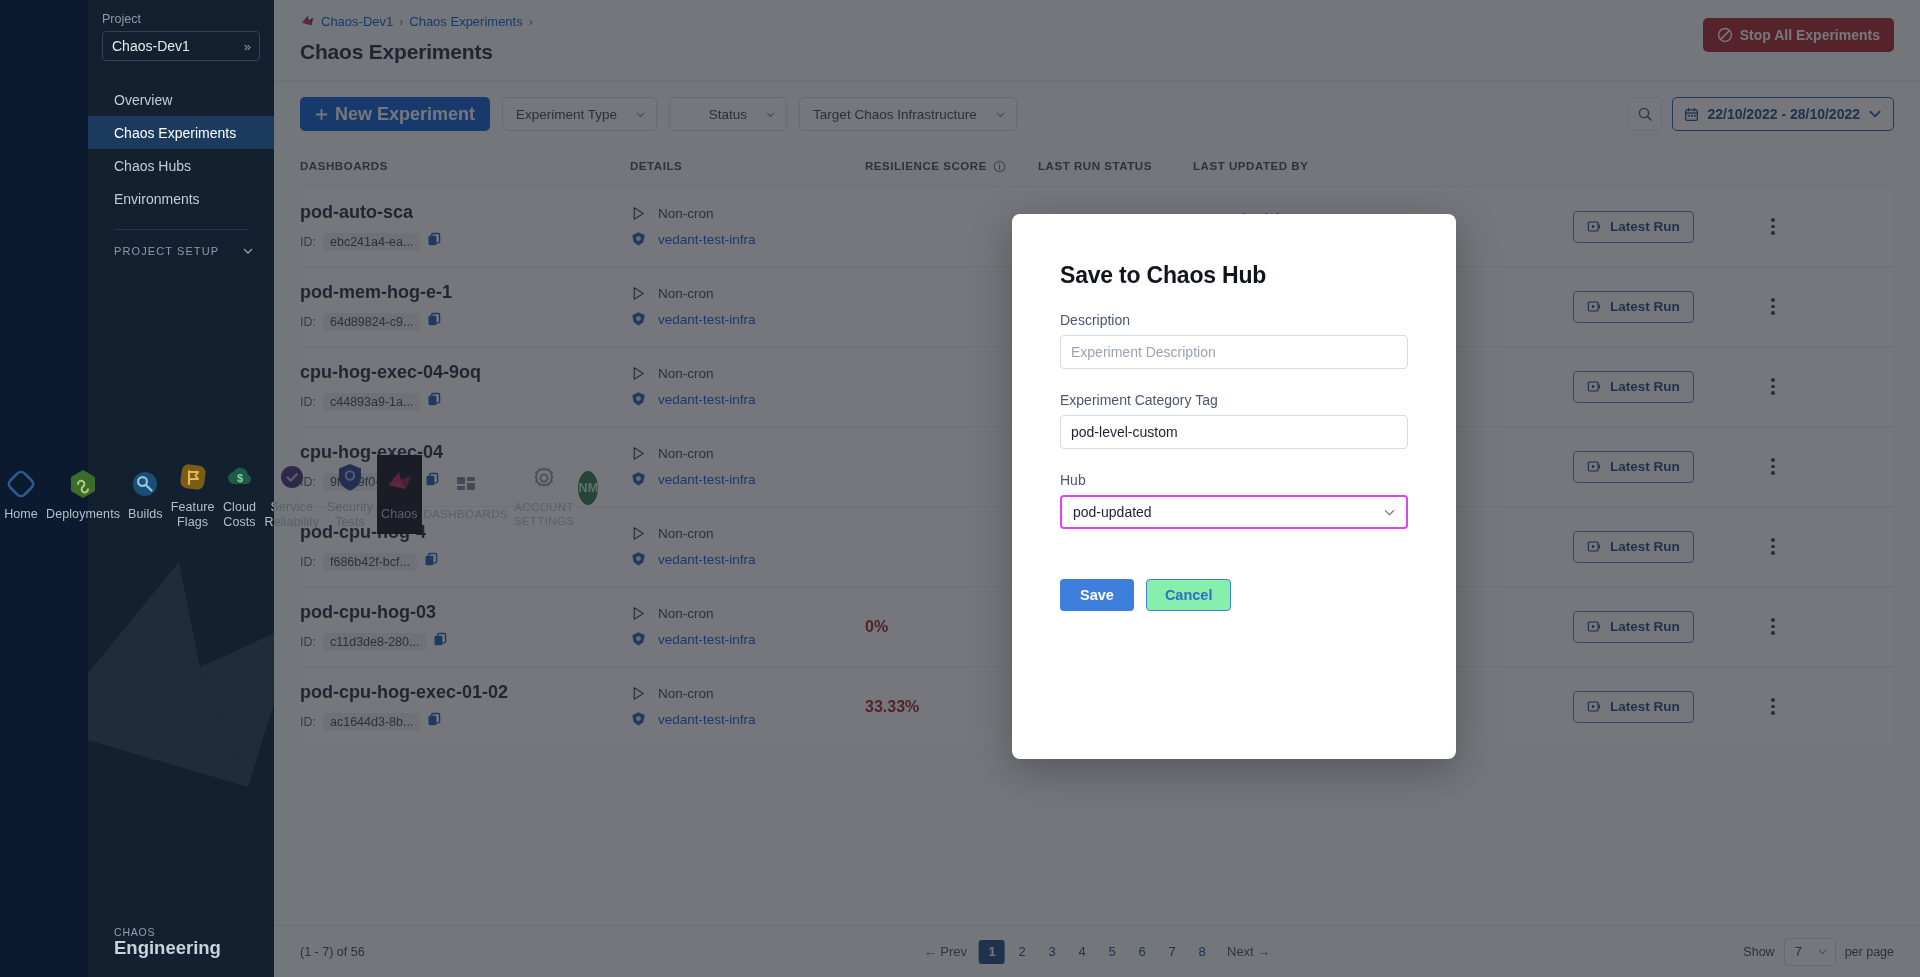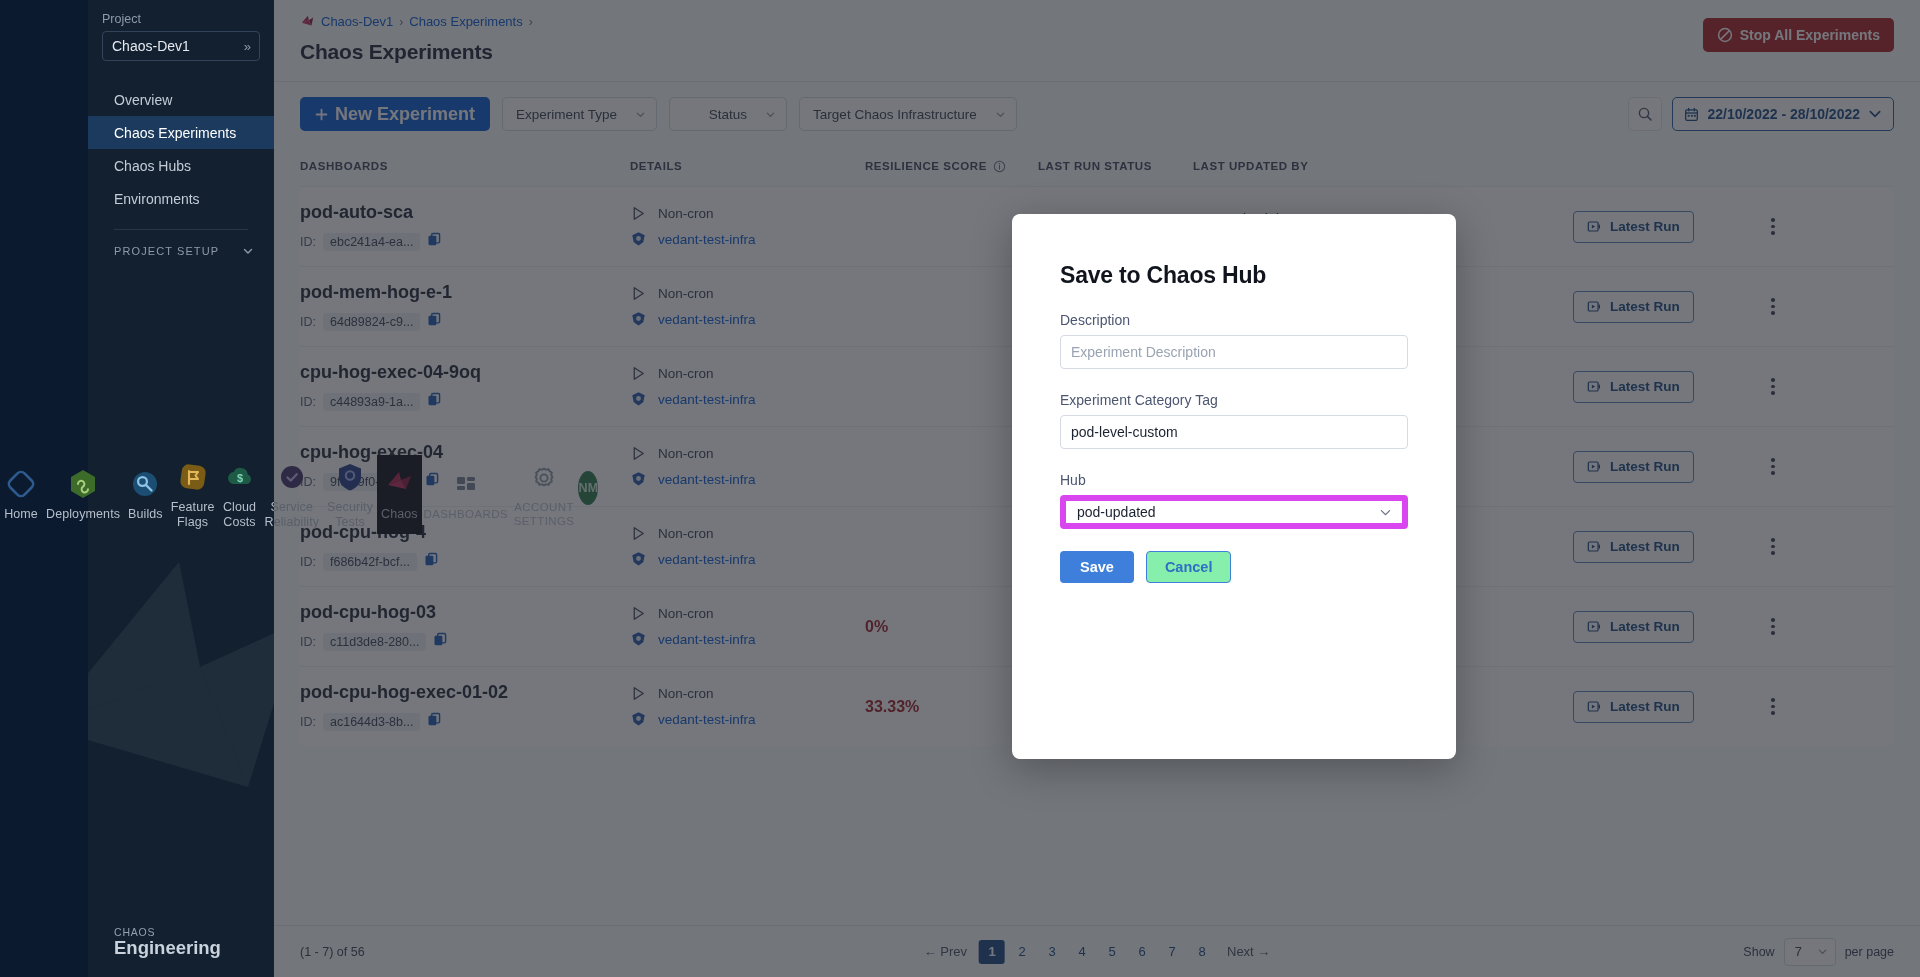"pod-updated" .select-box { border: 6px solid #d946ef -> 2px solid #d946ef }
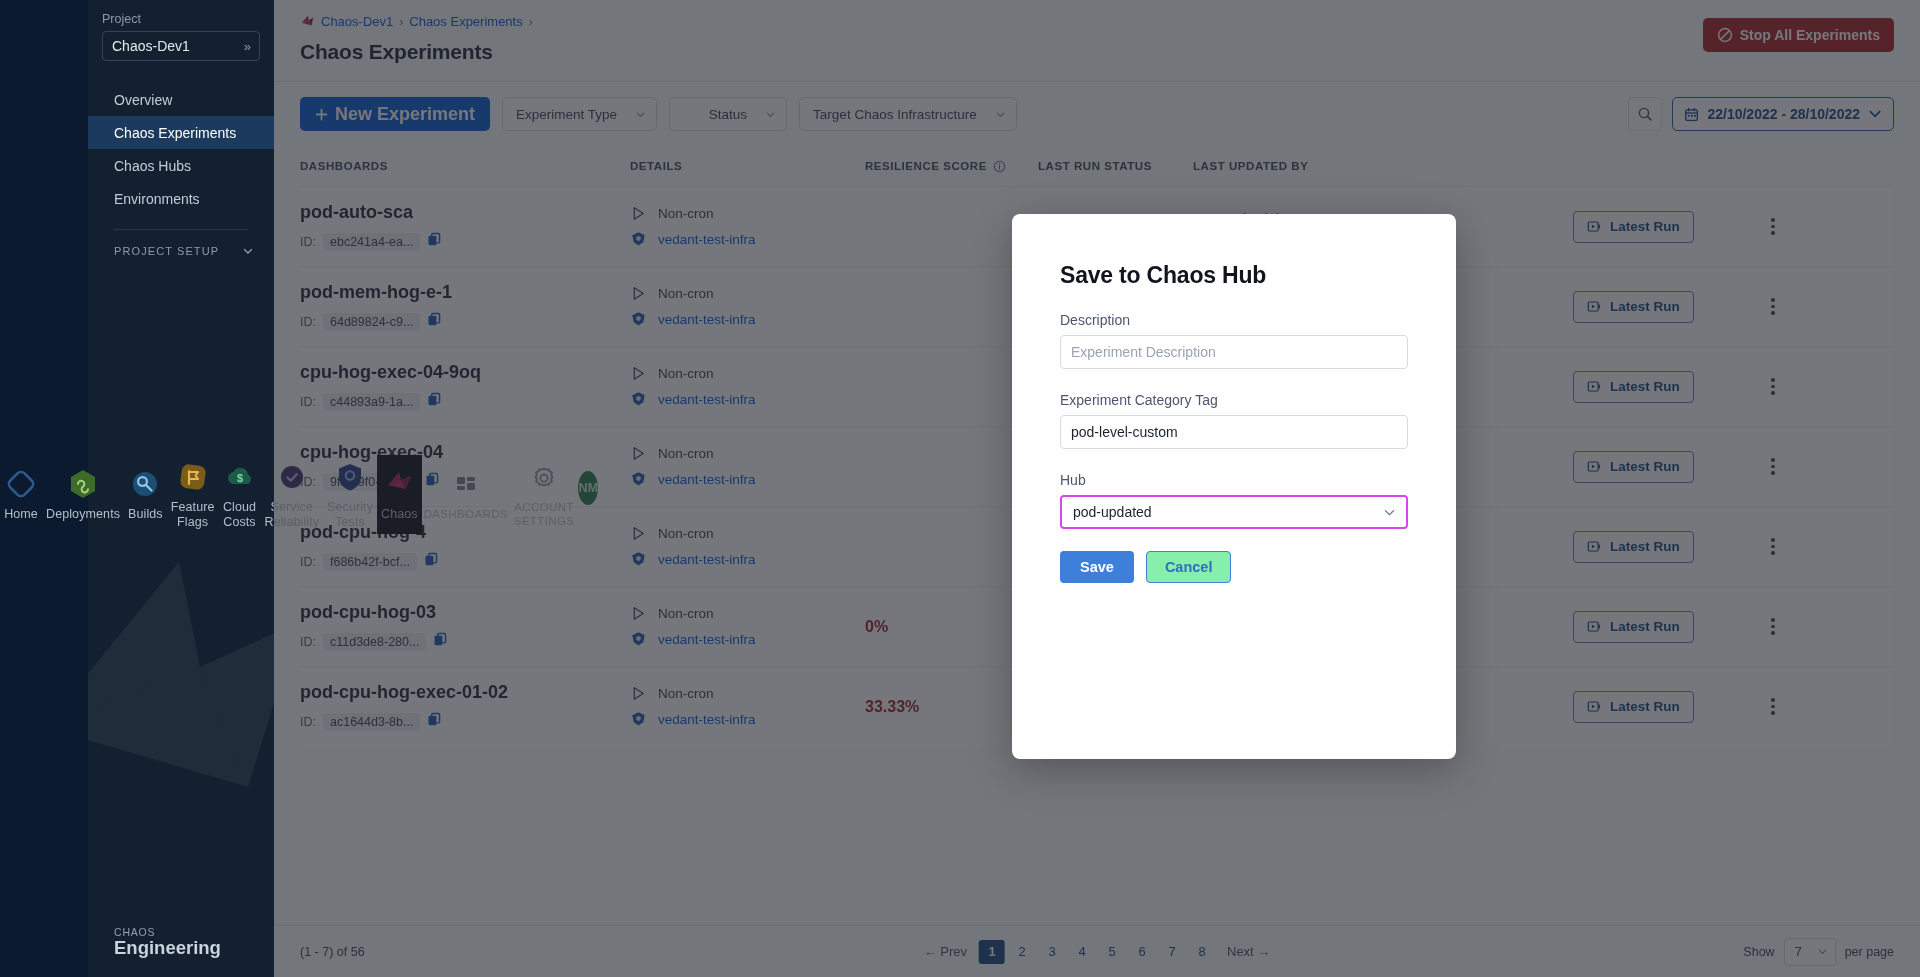"Save" .modal-actions { margin-top: 22px -> 50px }
